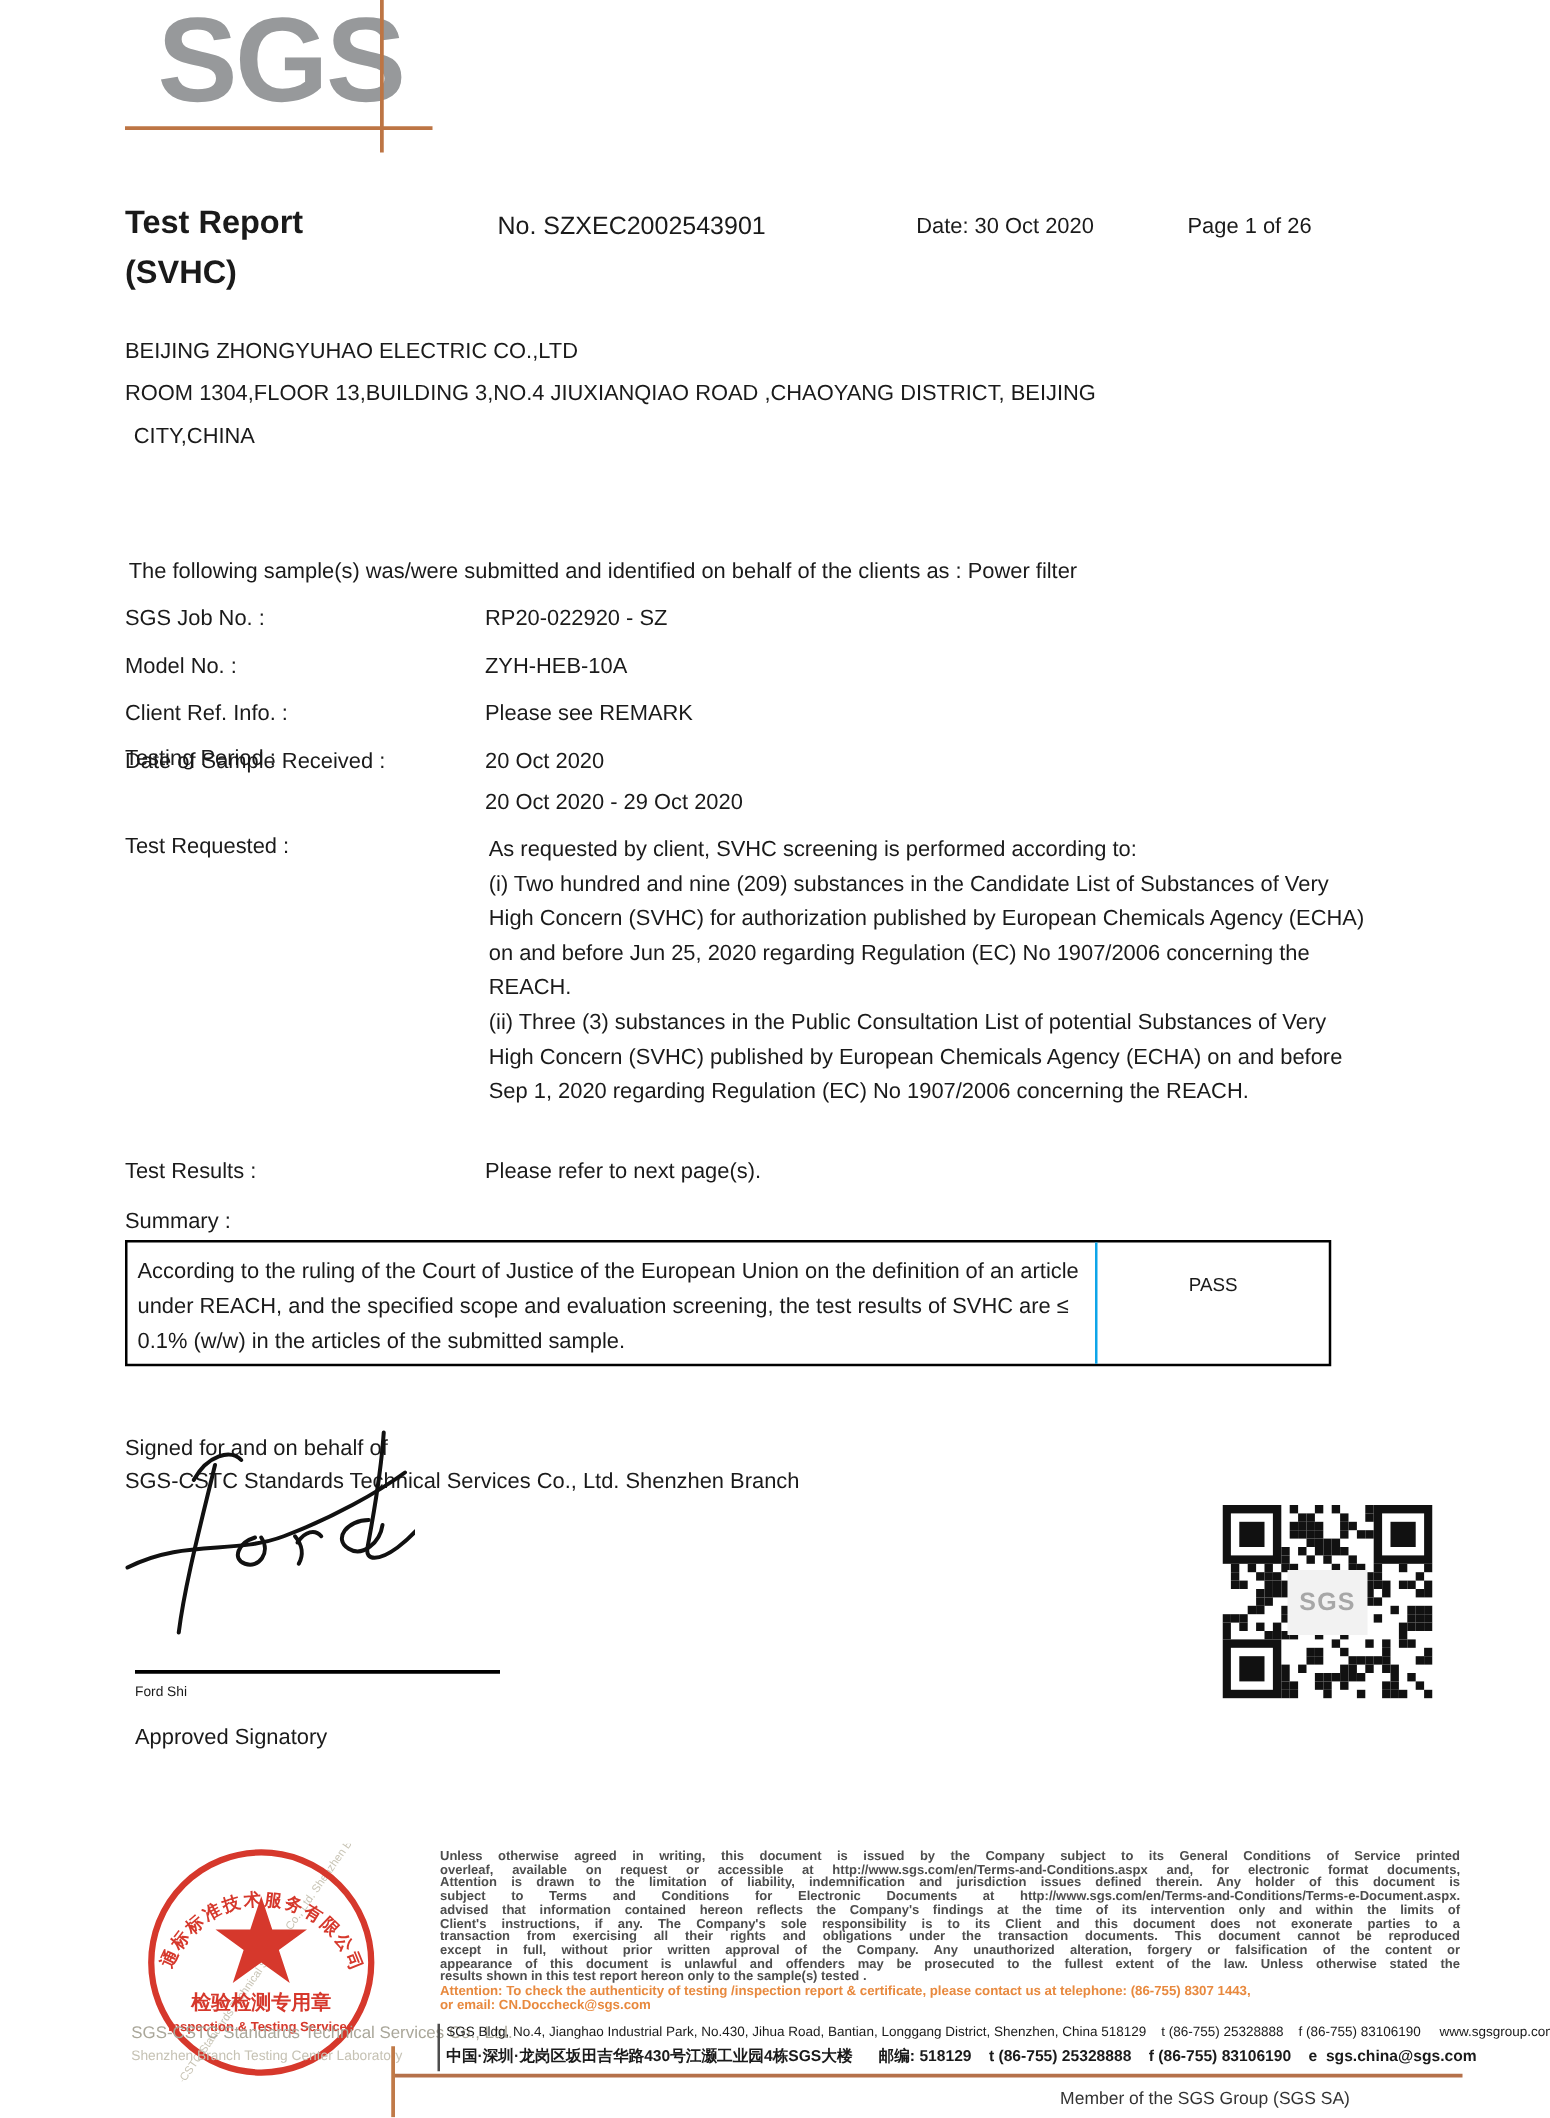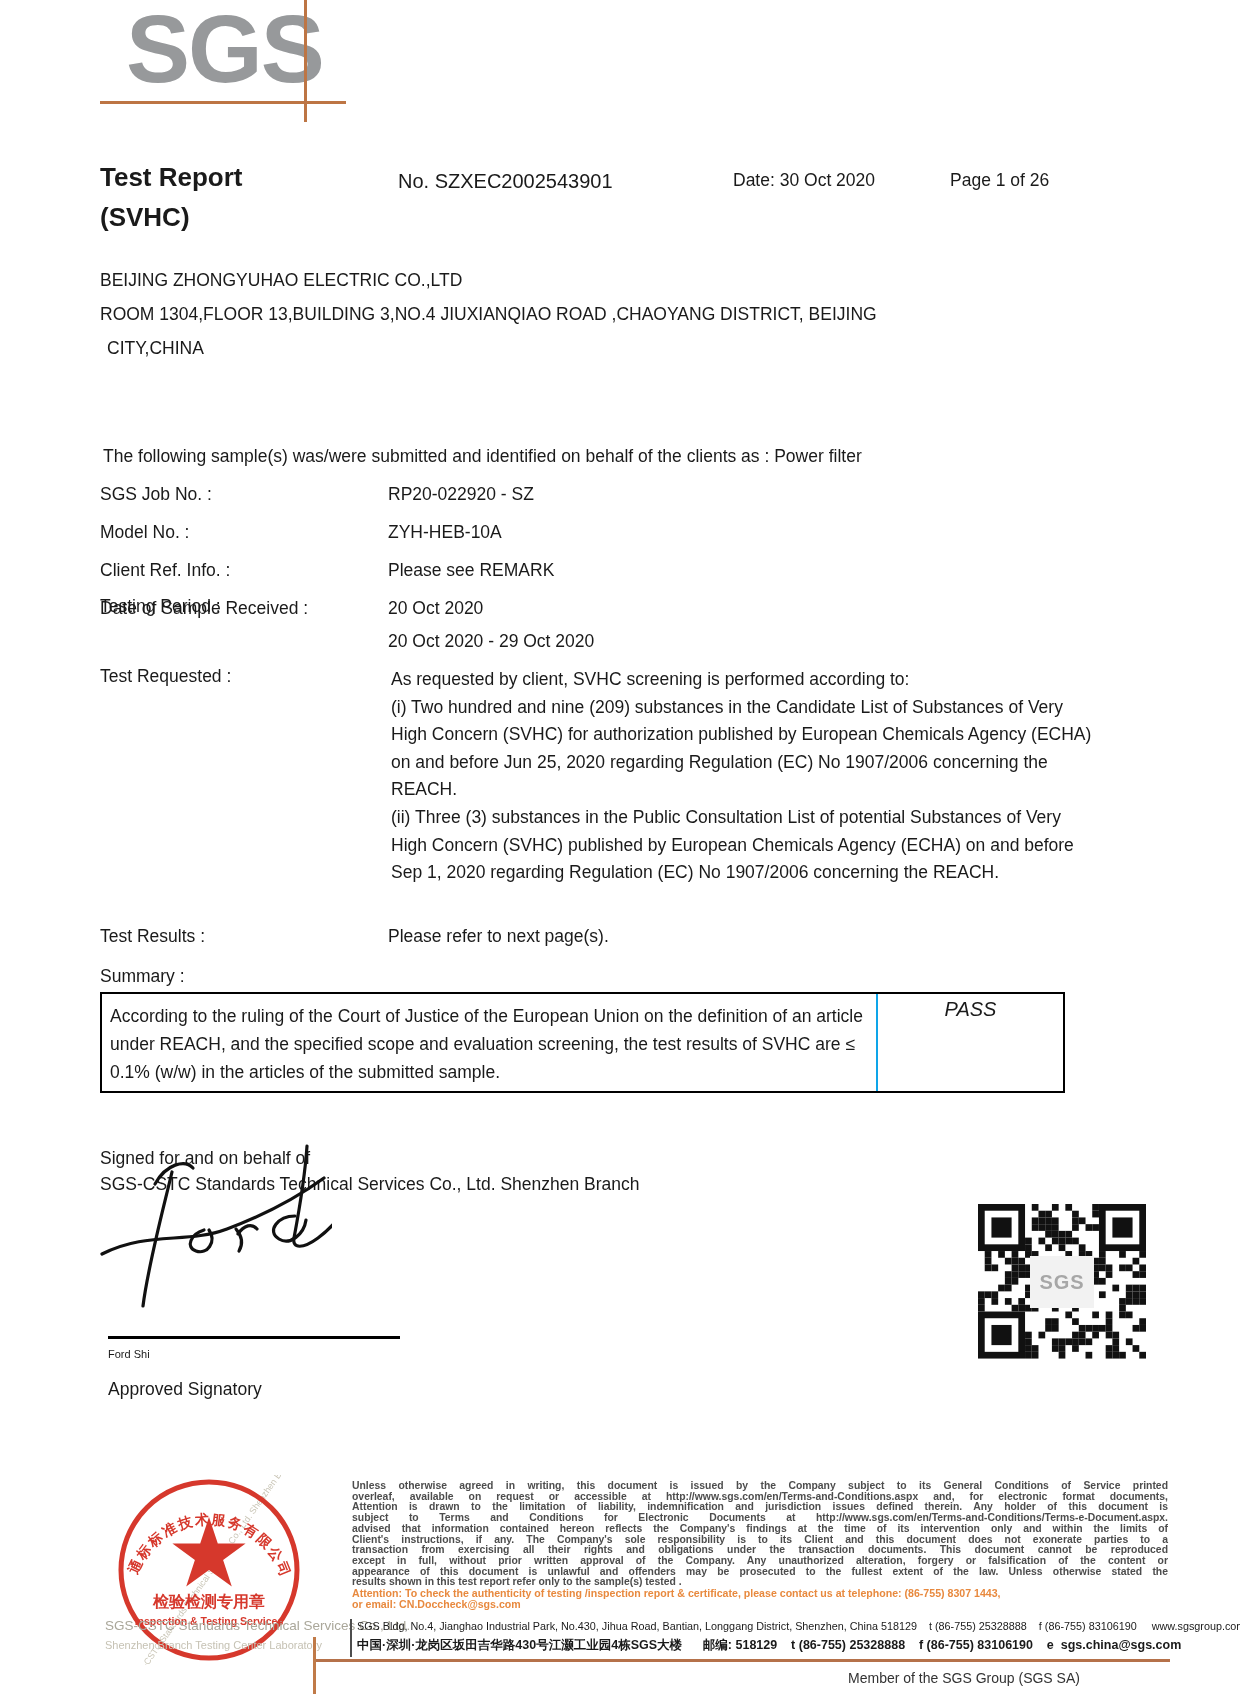"PASS" .summary-pass { font-size: 20px -> 15px; font-style: italic -> none; padding-top: 4px -> 26px }
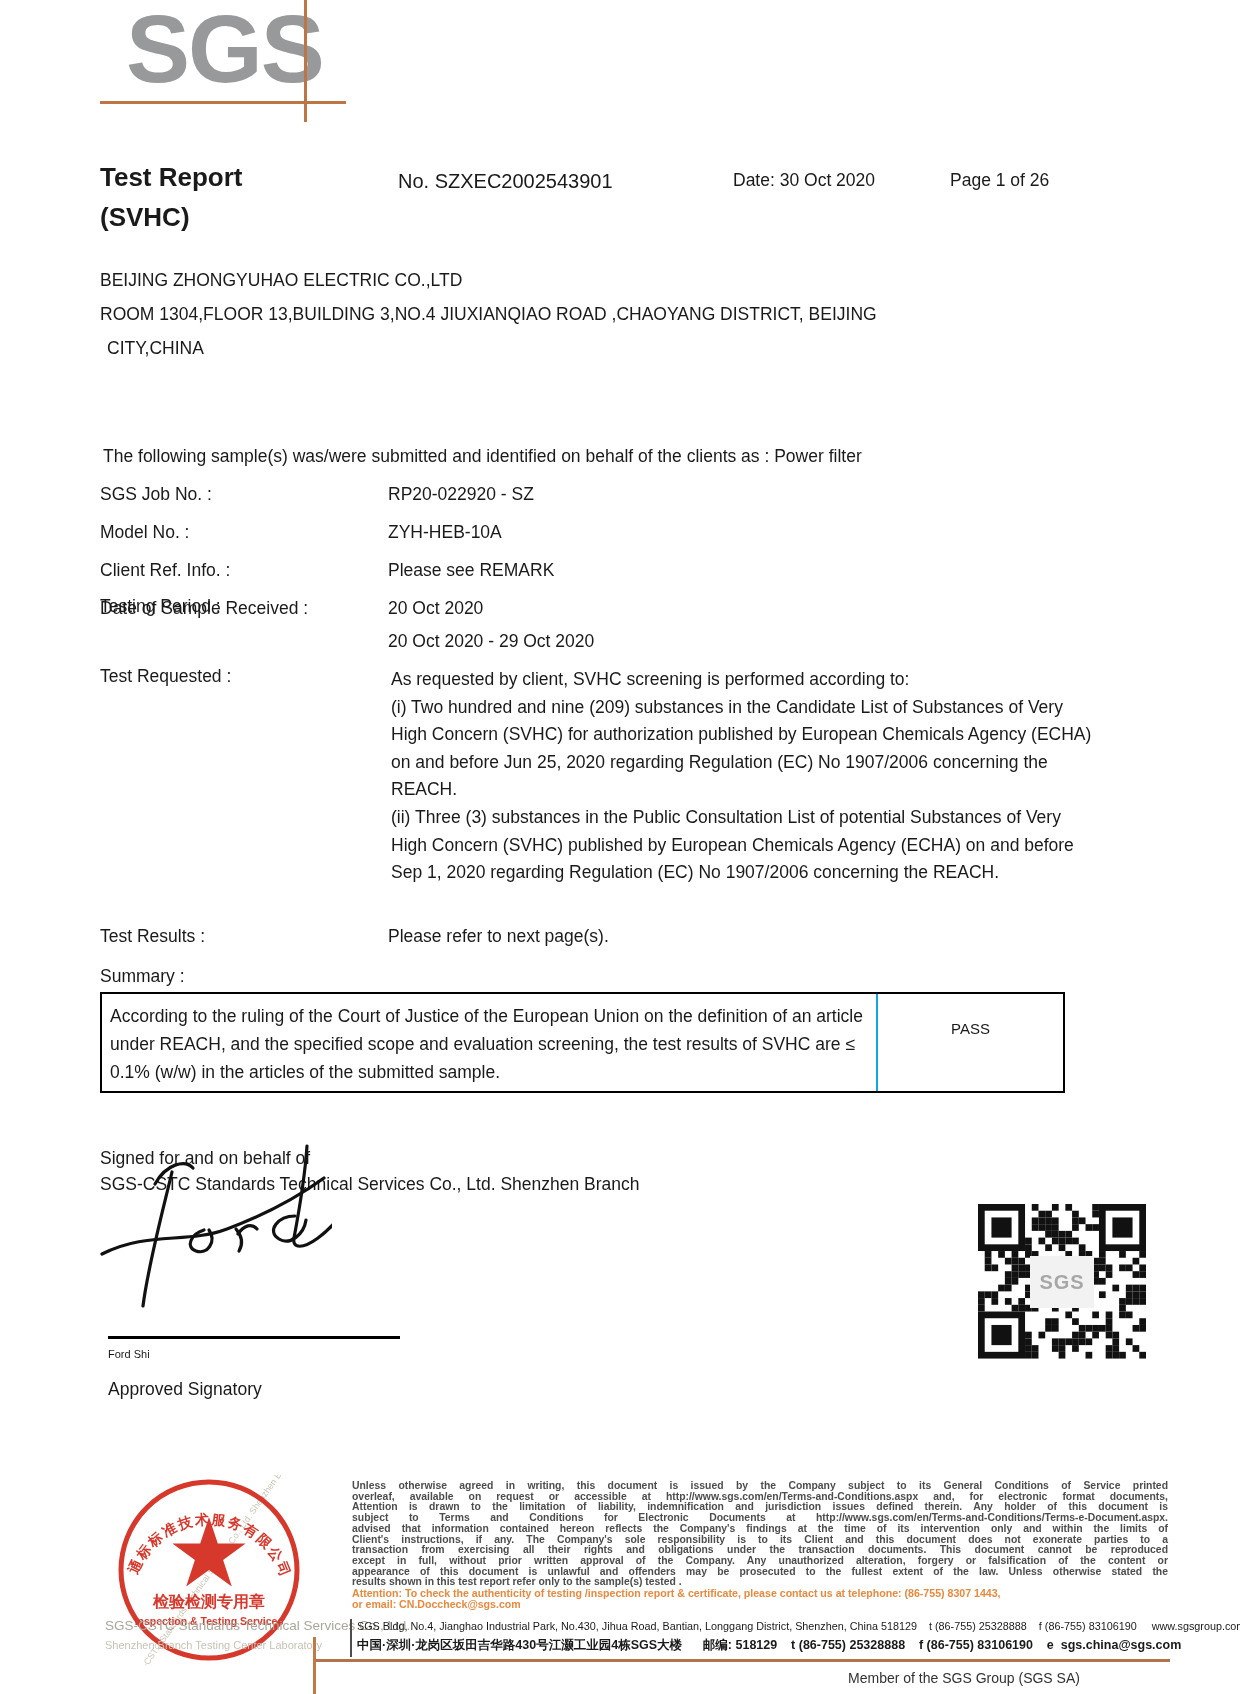"results shown in this test" div.ll { text: refer -> hereon }
